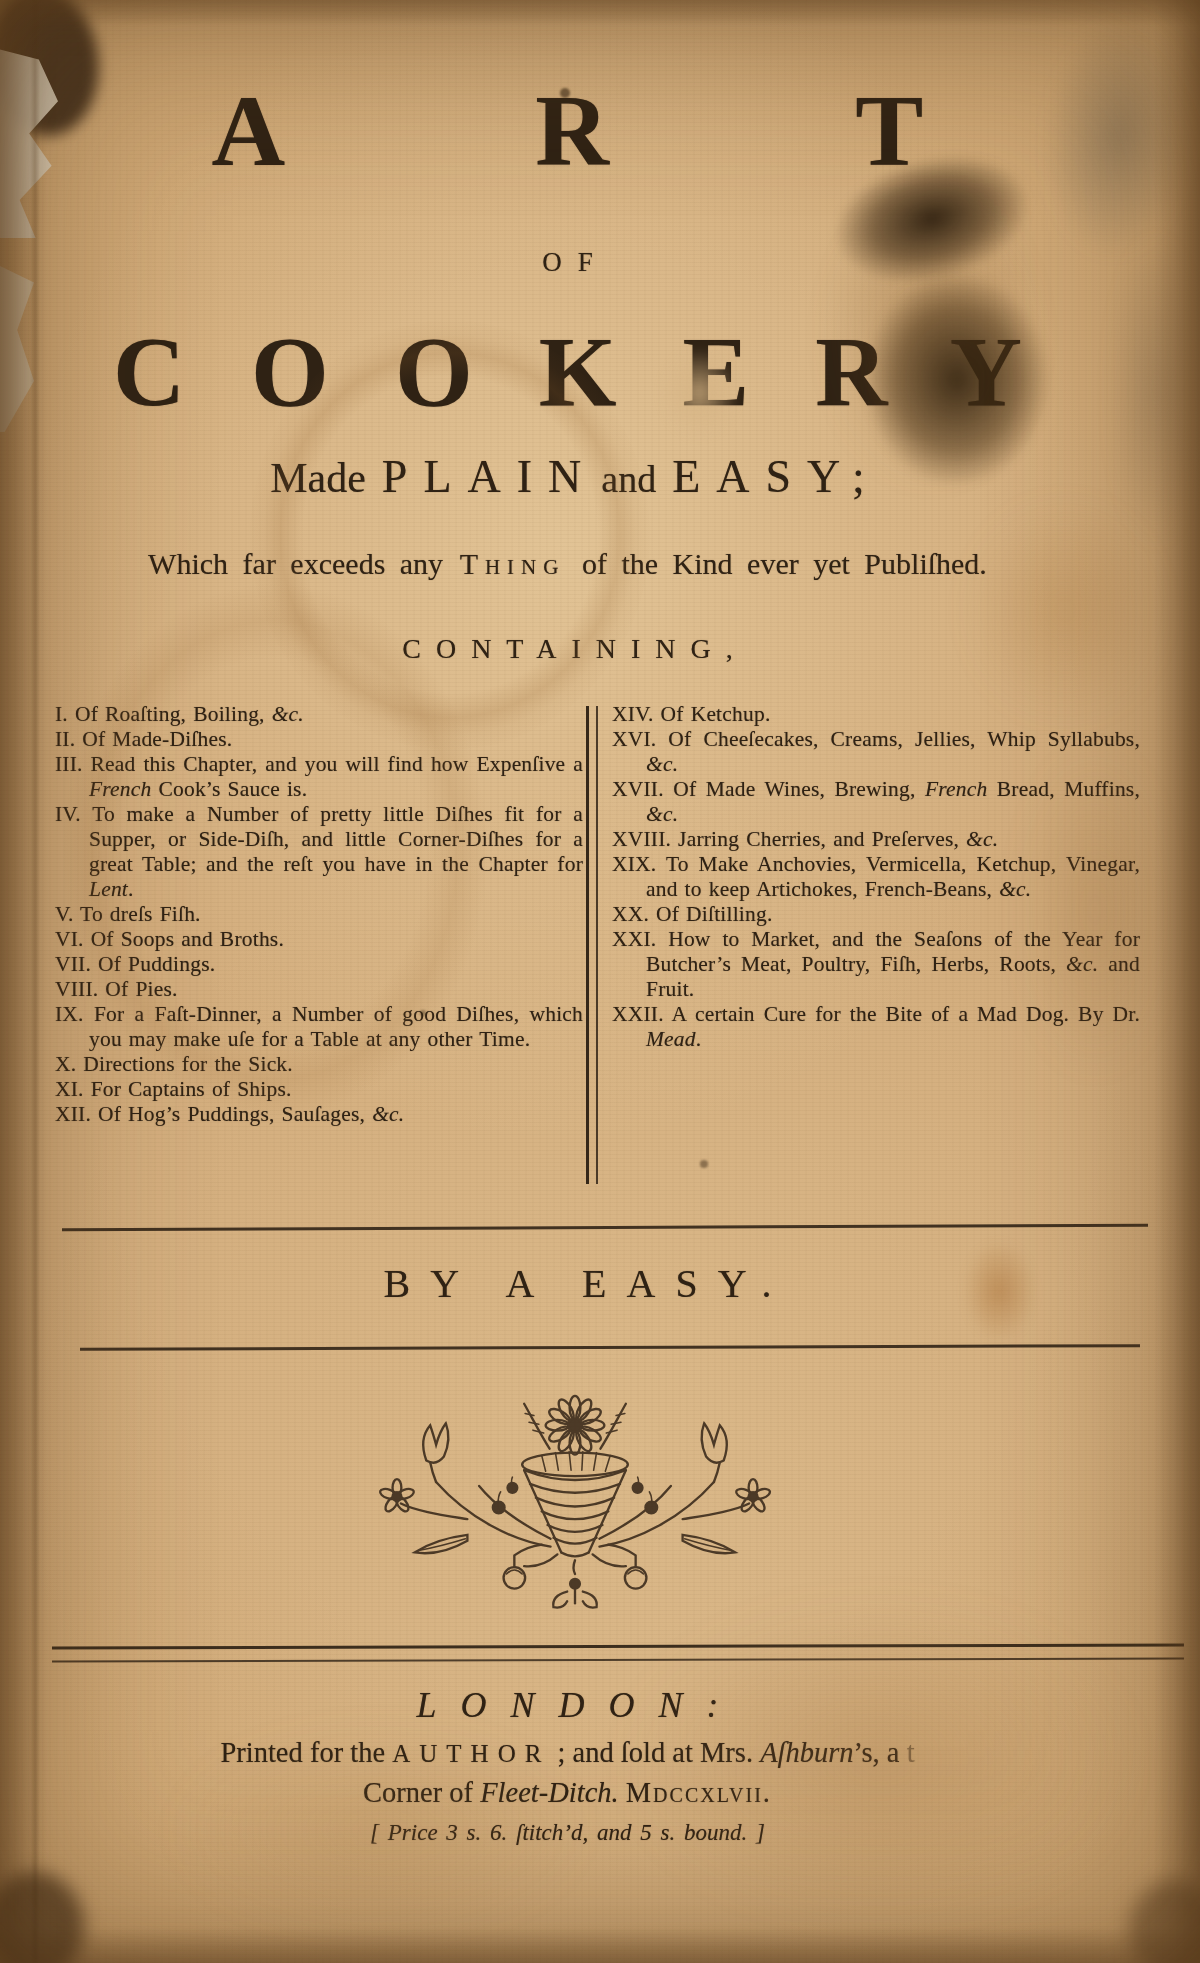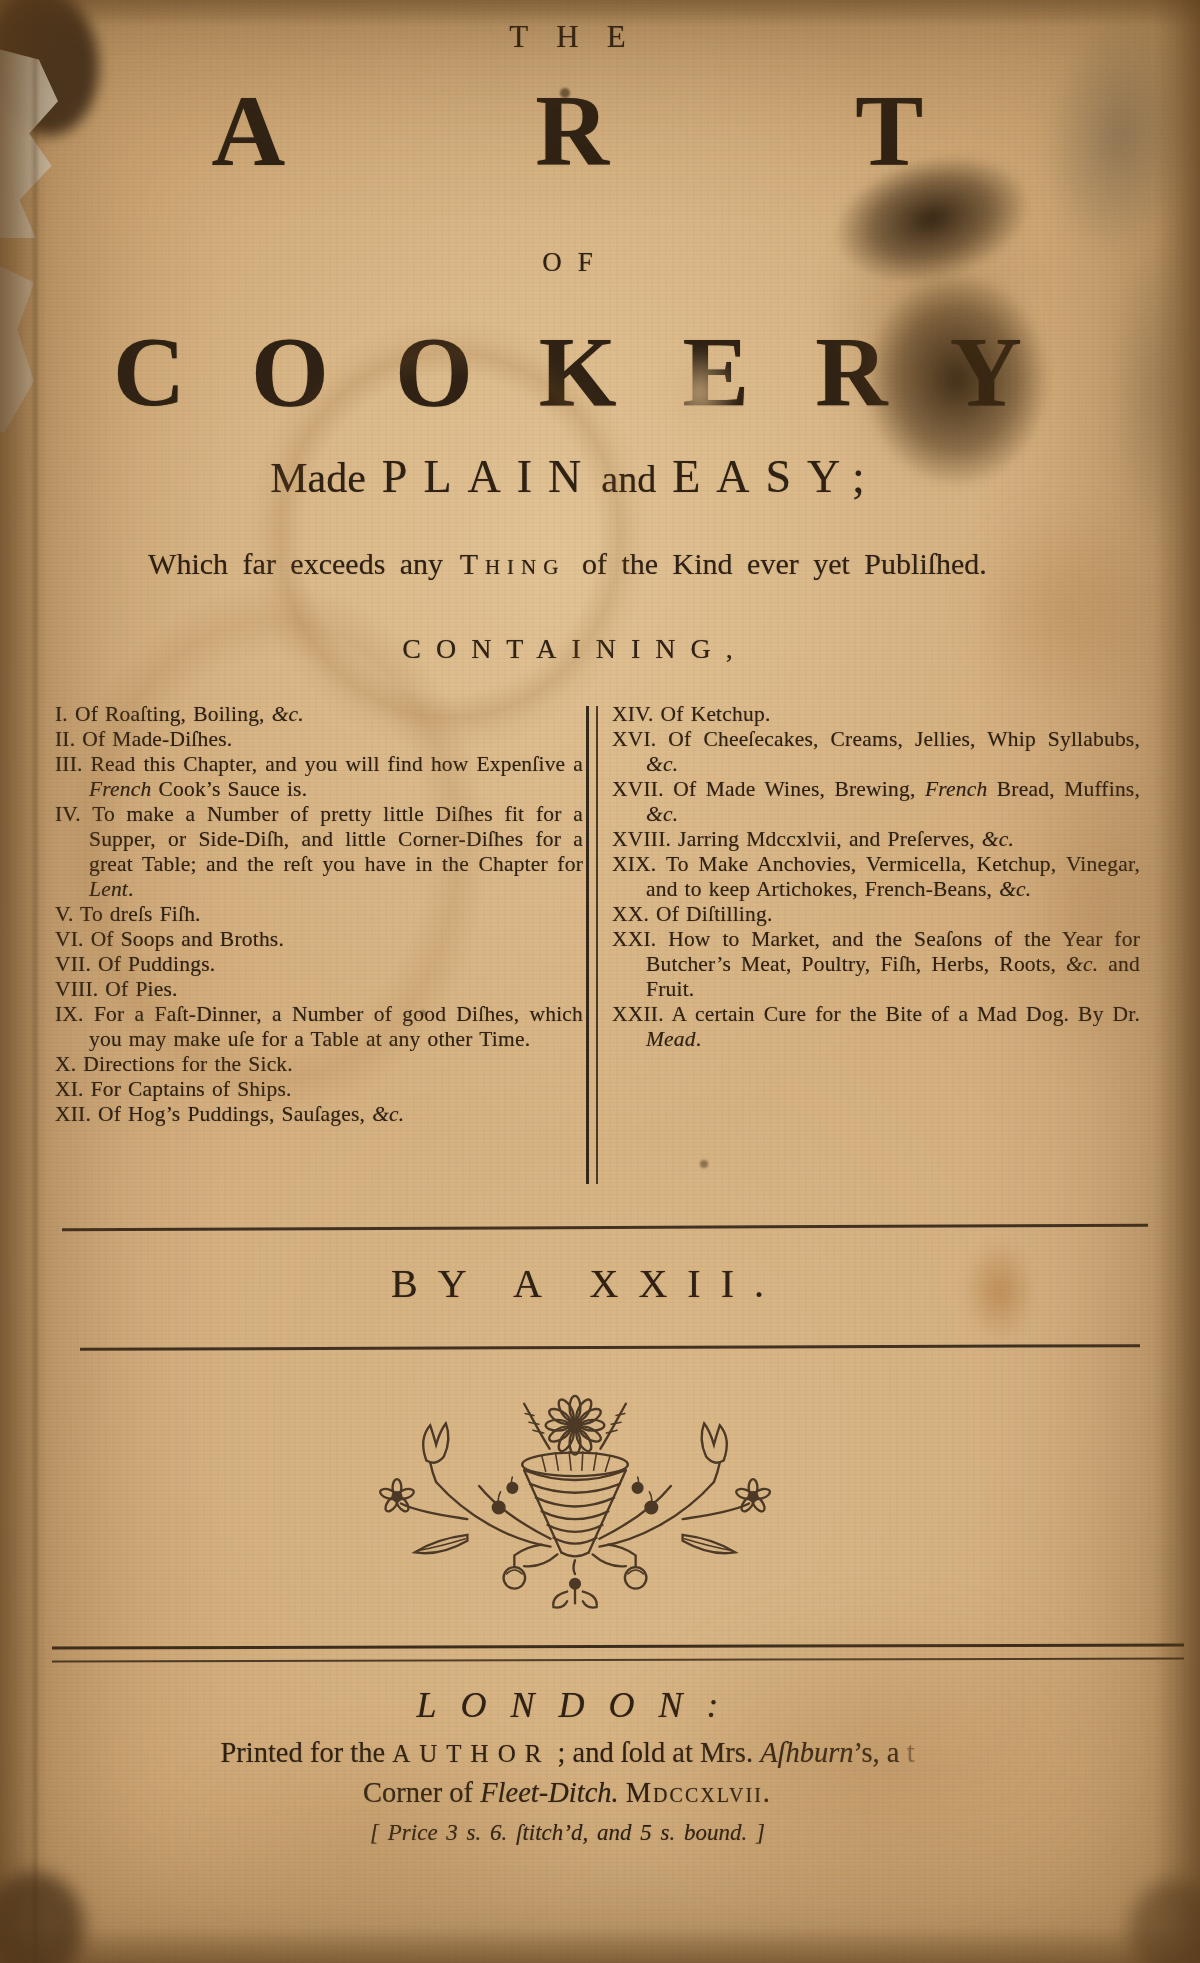"THE" div.block { html: <div> <span>THE</span> </div> -> none }
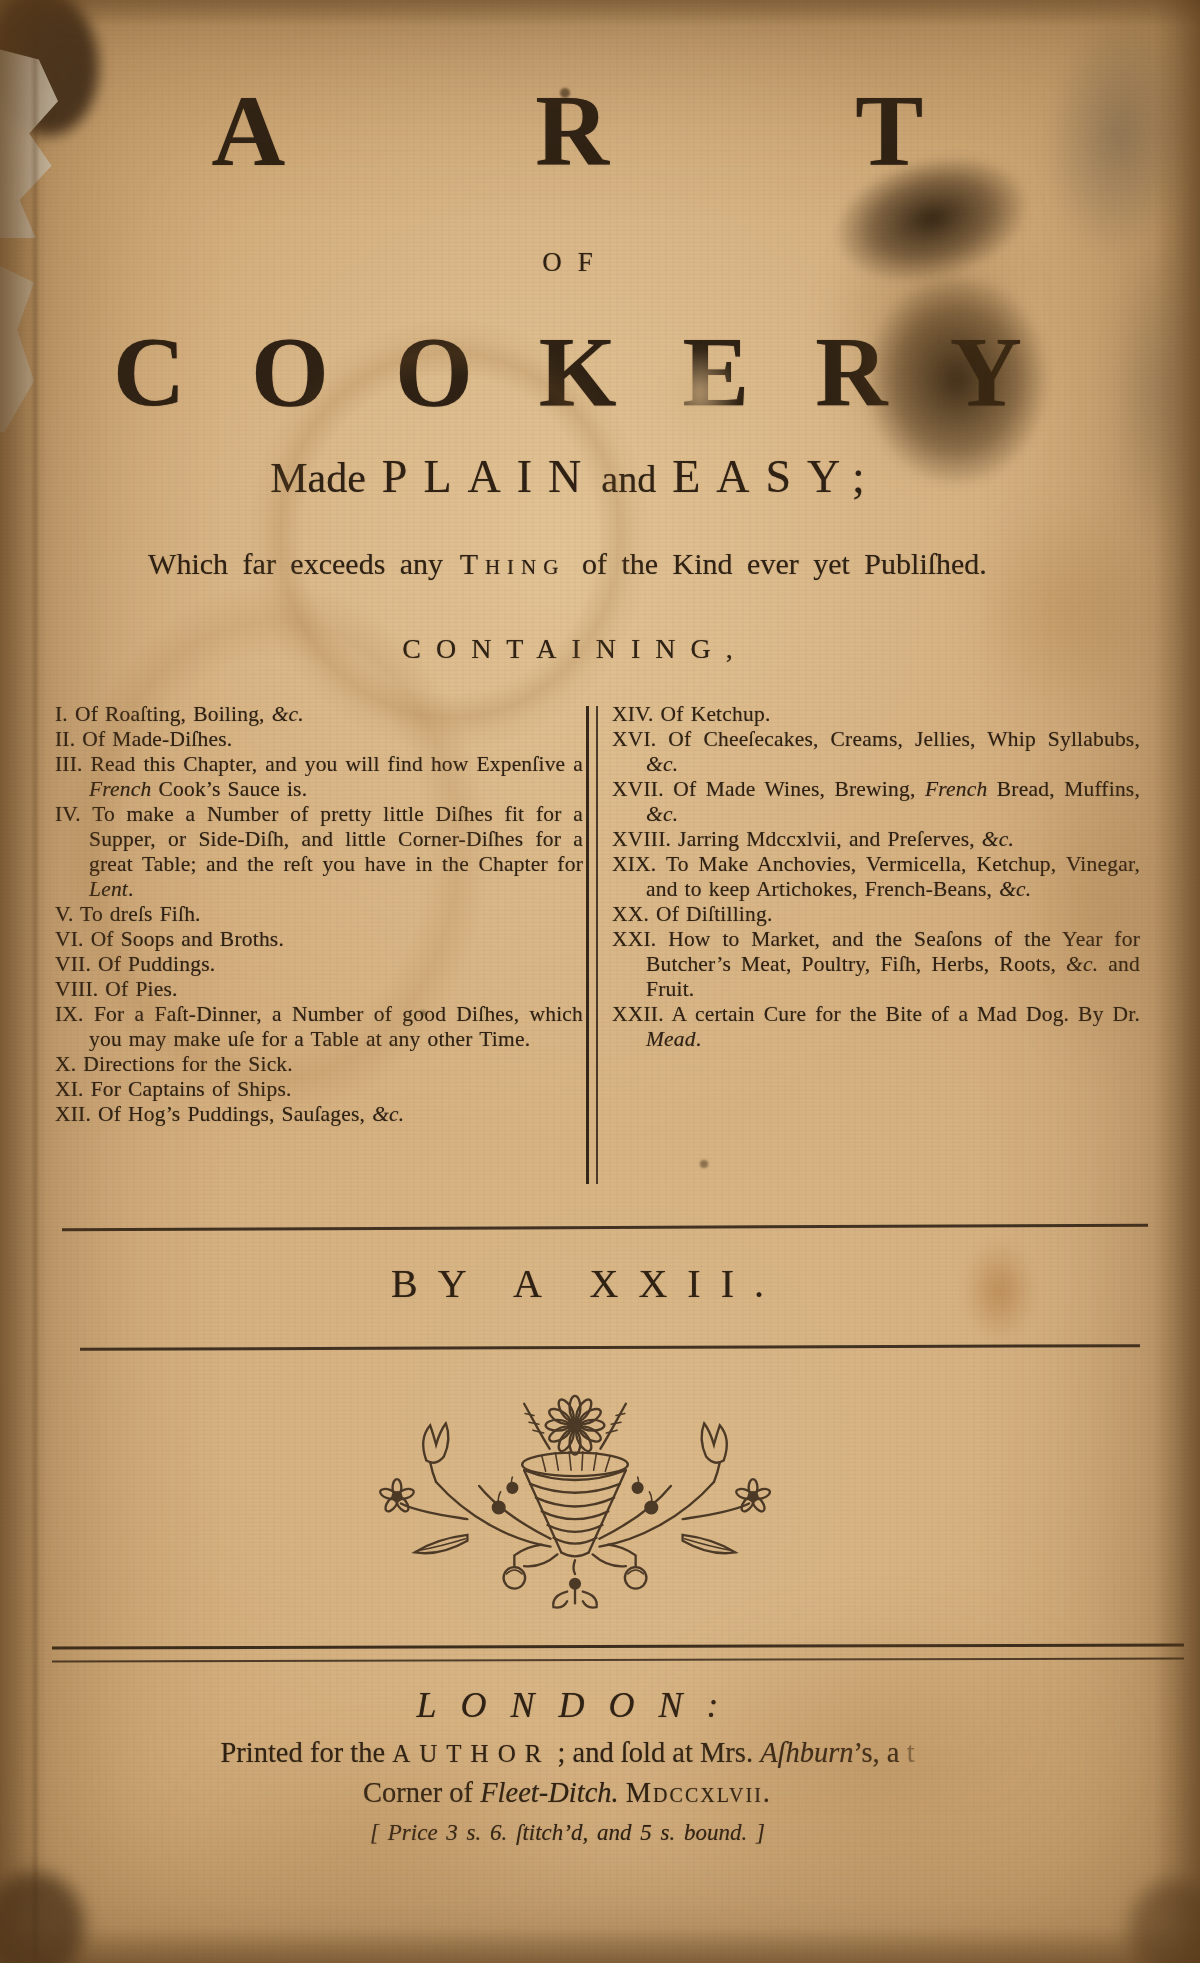"XVIII. Jarring Mdccxlvii, and Preſerves," span { text: Mdccxlvii -> Cherries }
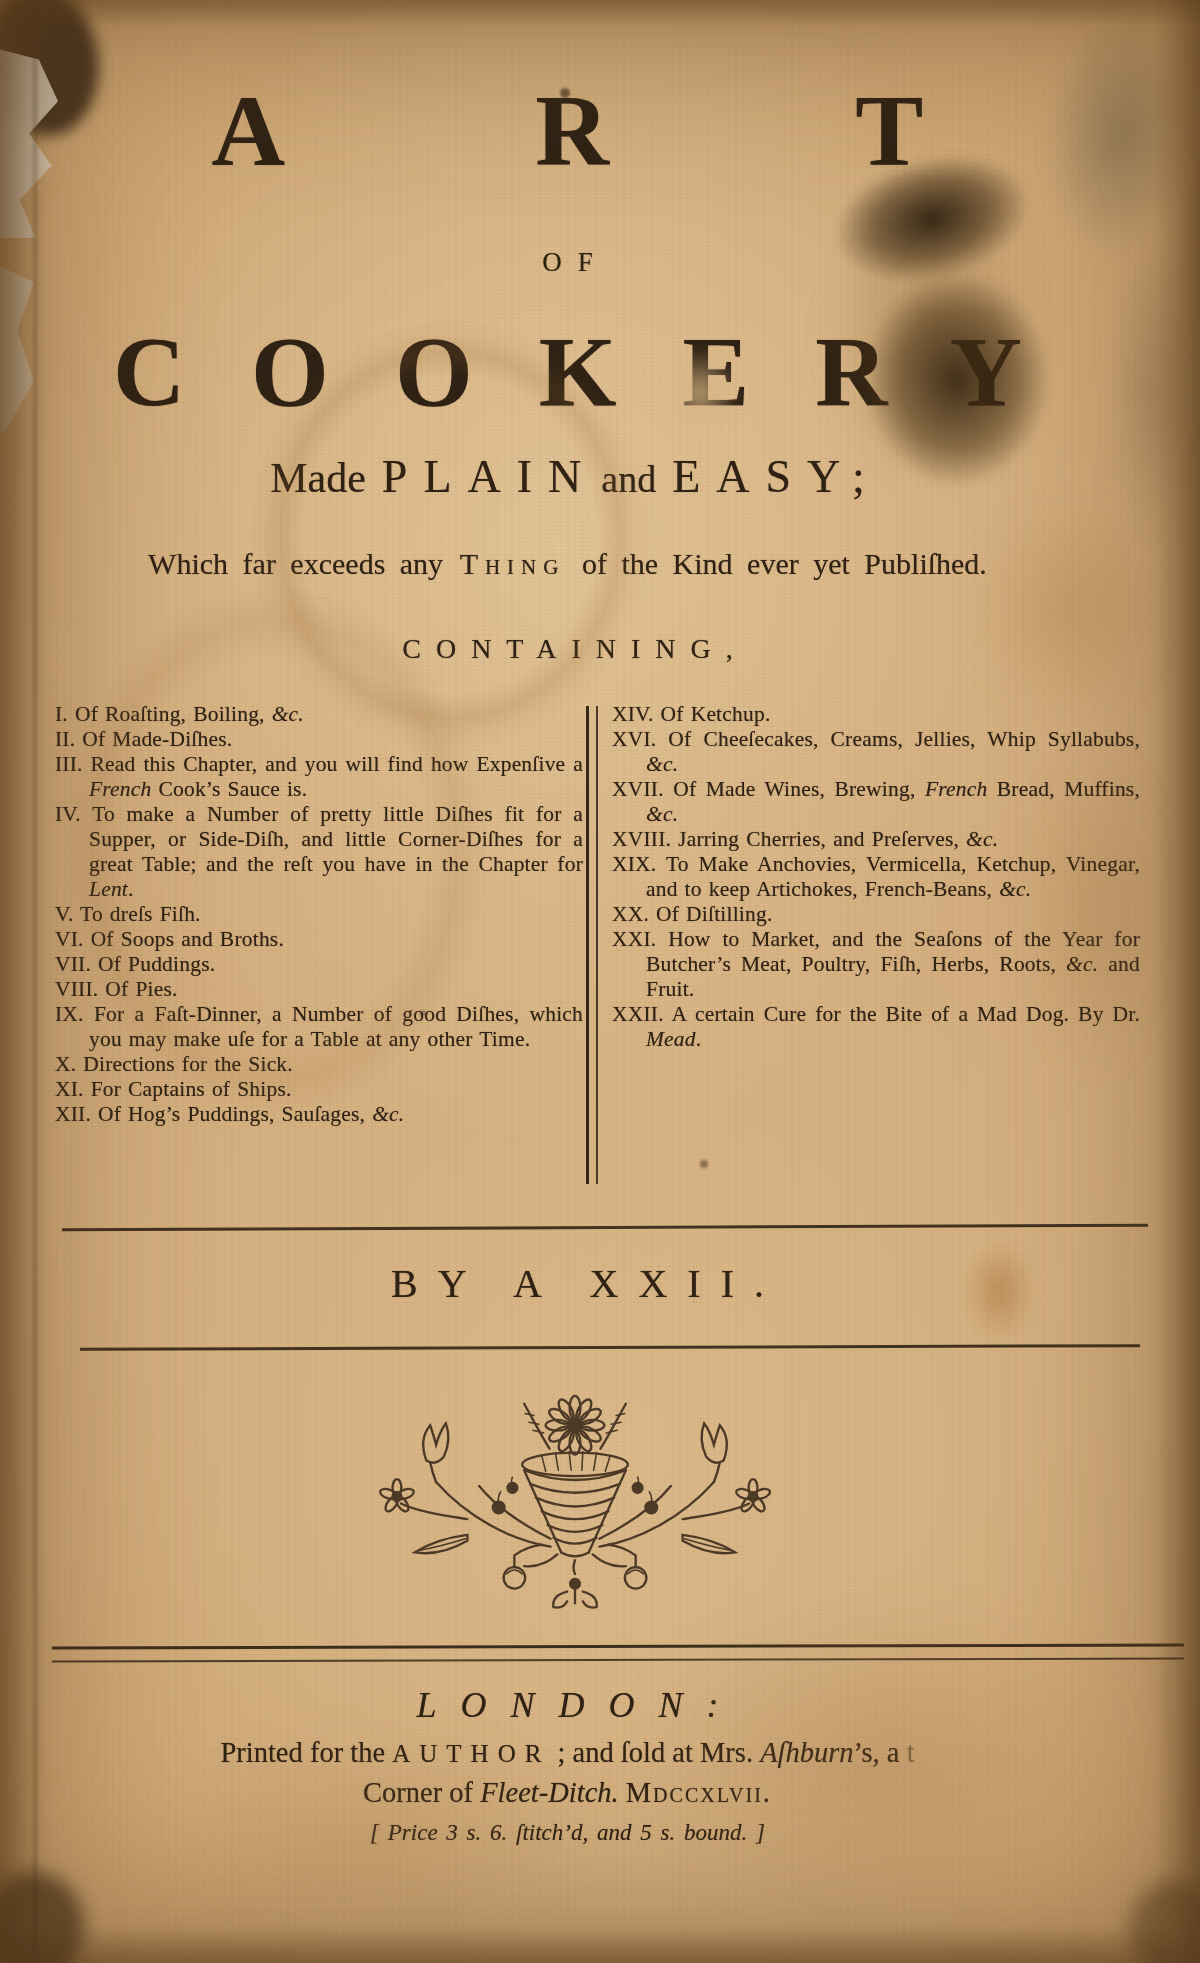"BY A XXII." span.sp { text: XXII -> EASY }
